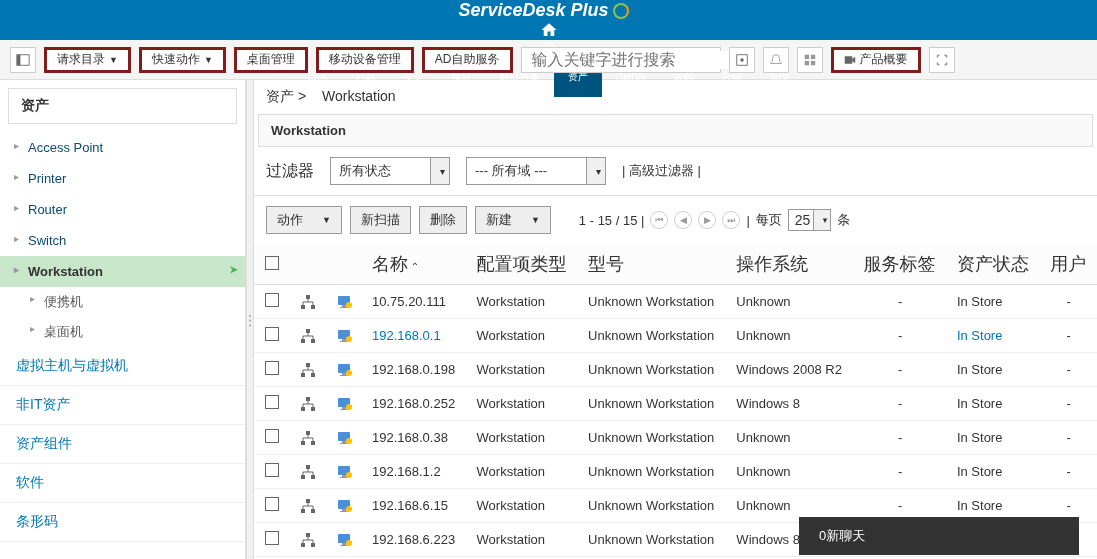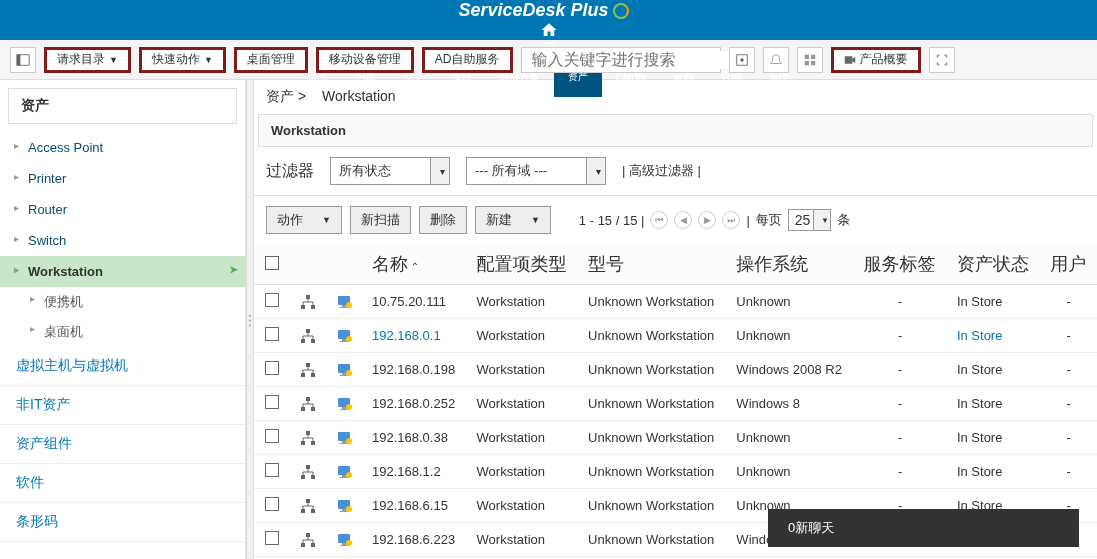"0新聊天" .chat-toast { bottom: 12px -> 4px; width: 311px -> 280px }
